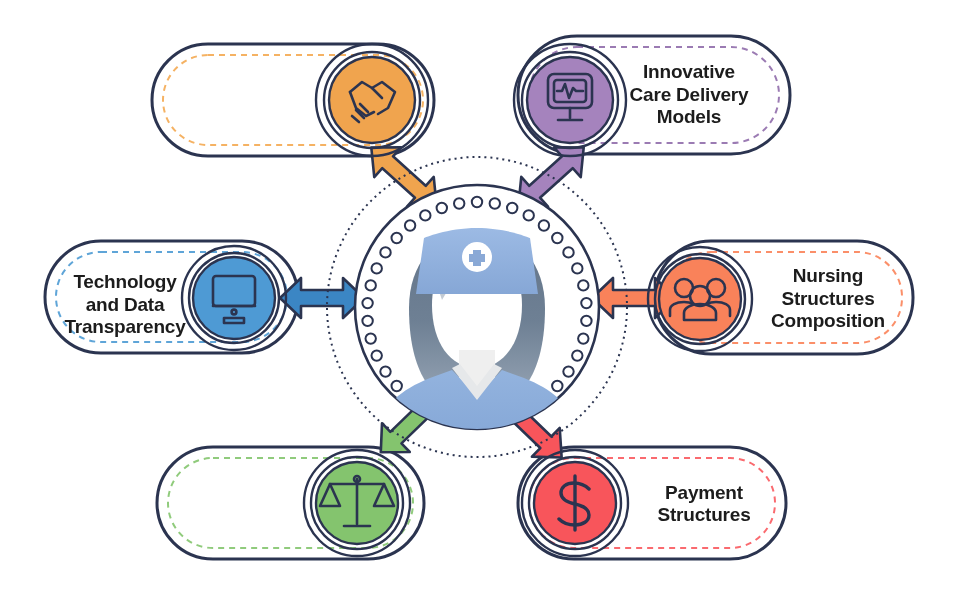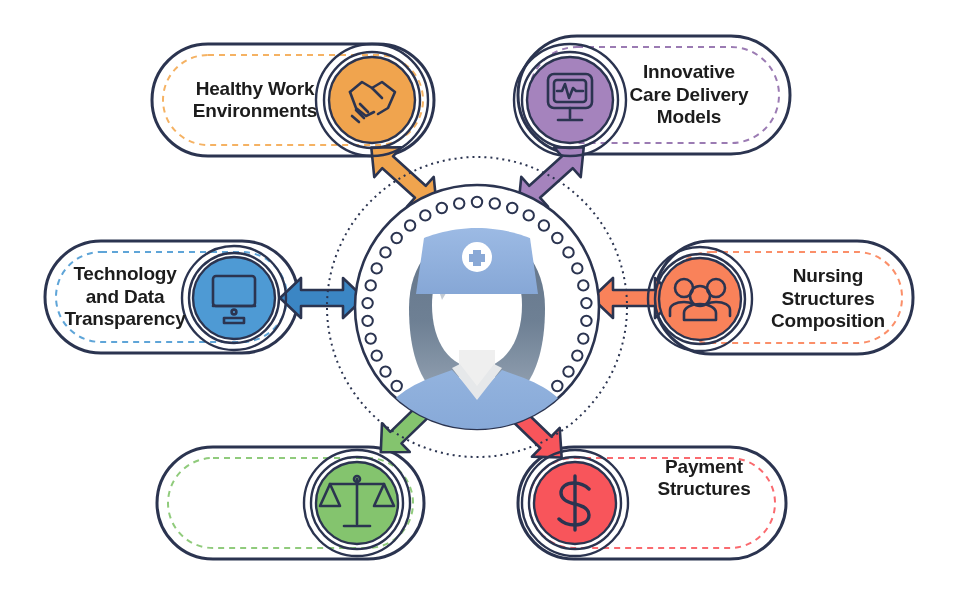"Healthy Work" div.node-label { html: <div>Healthy Work Environments</div> -> none }
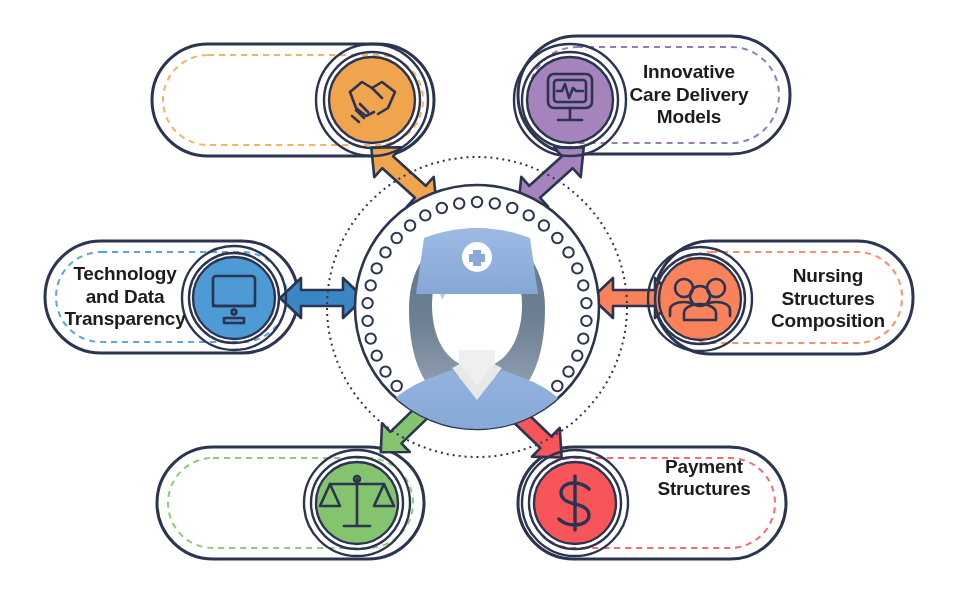"Technology" div.node-label { top: 252px -> 260px }
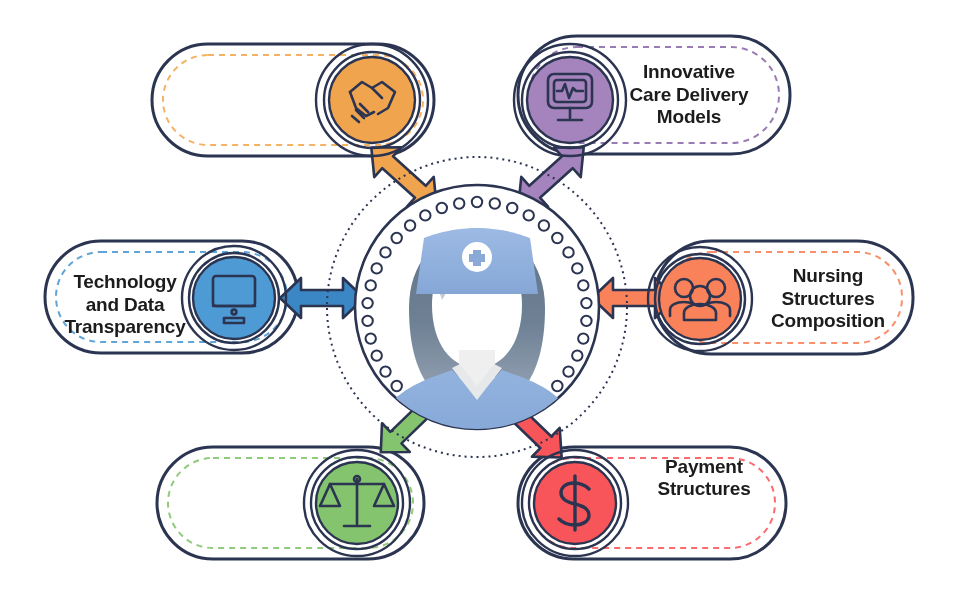"Payment" div.node-label { top: 452px -> 478px }
